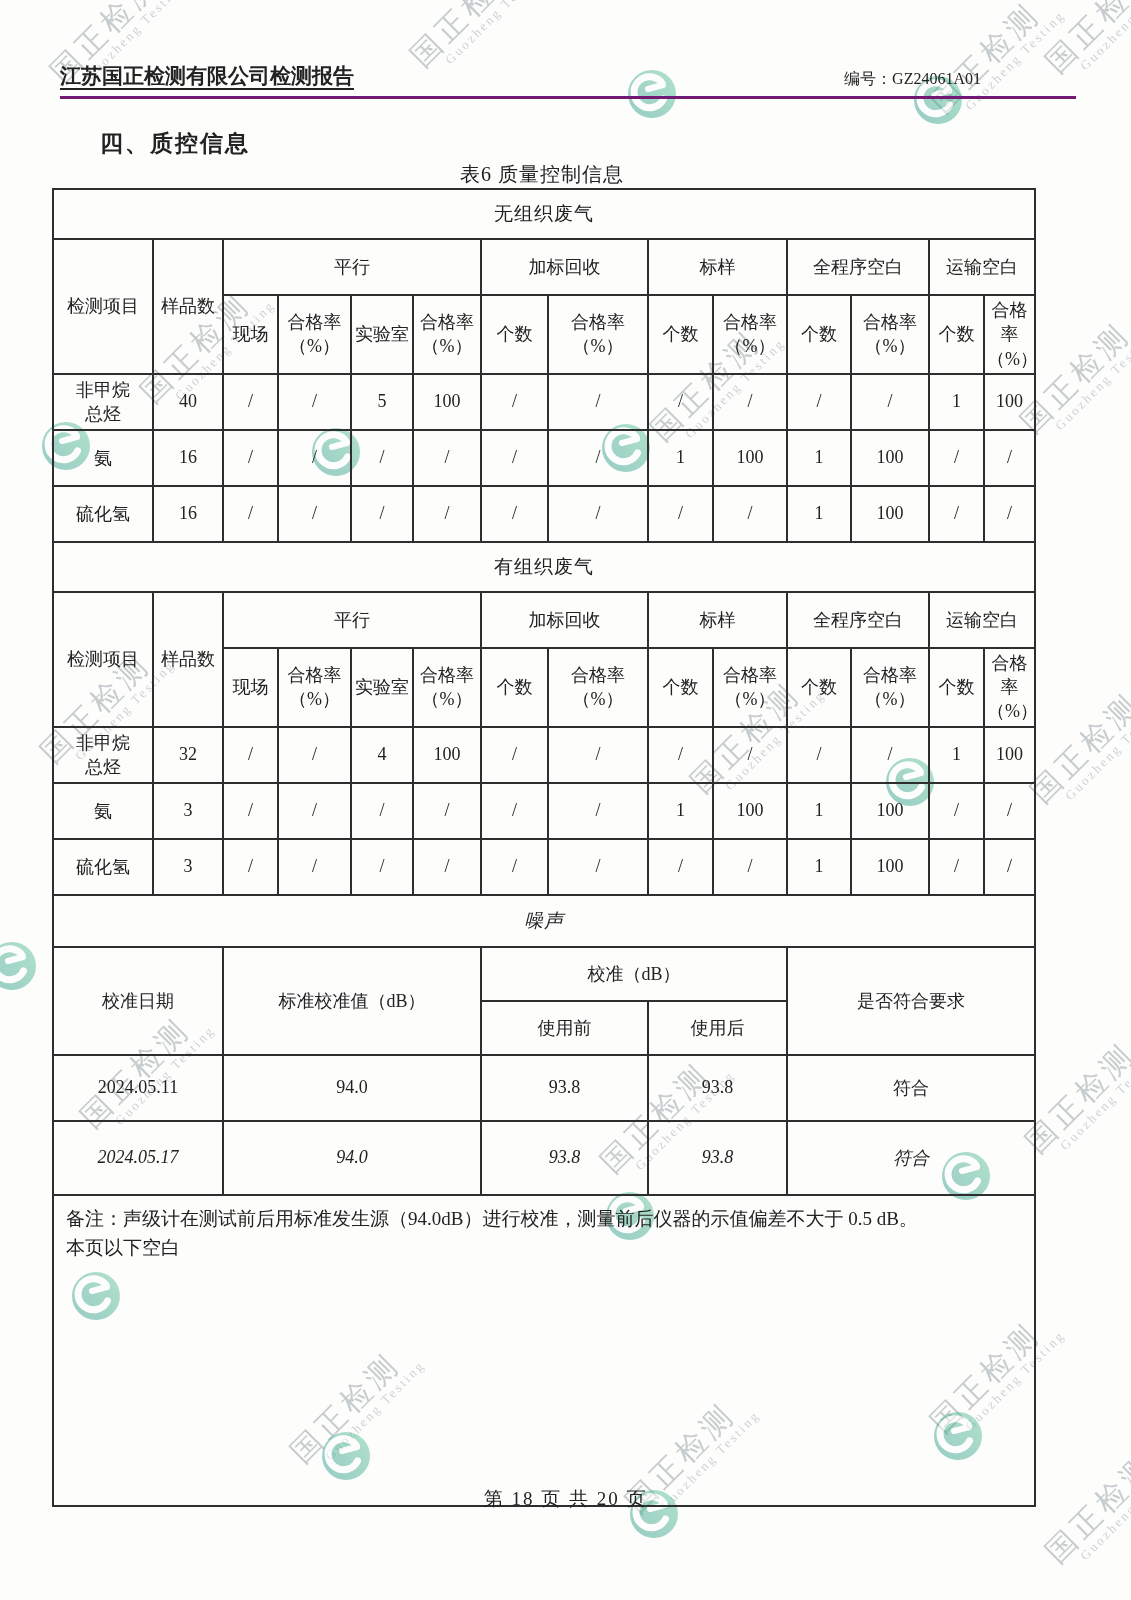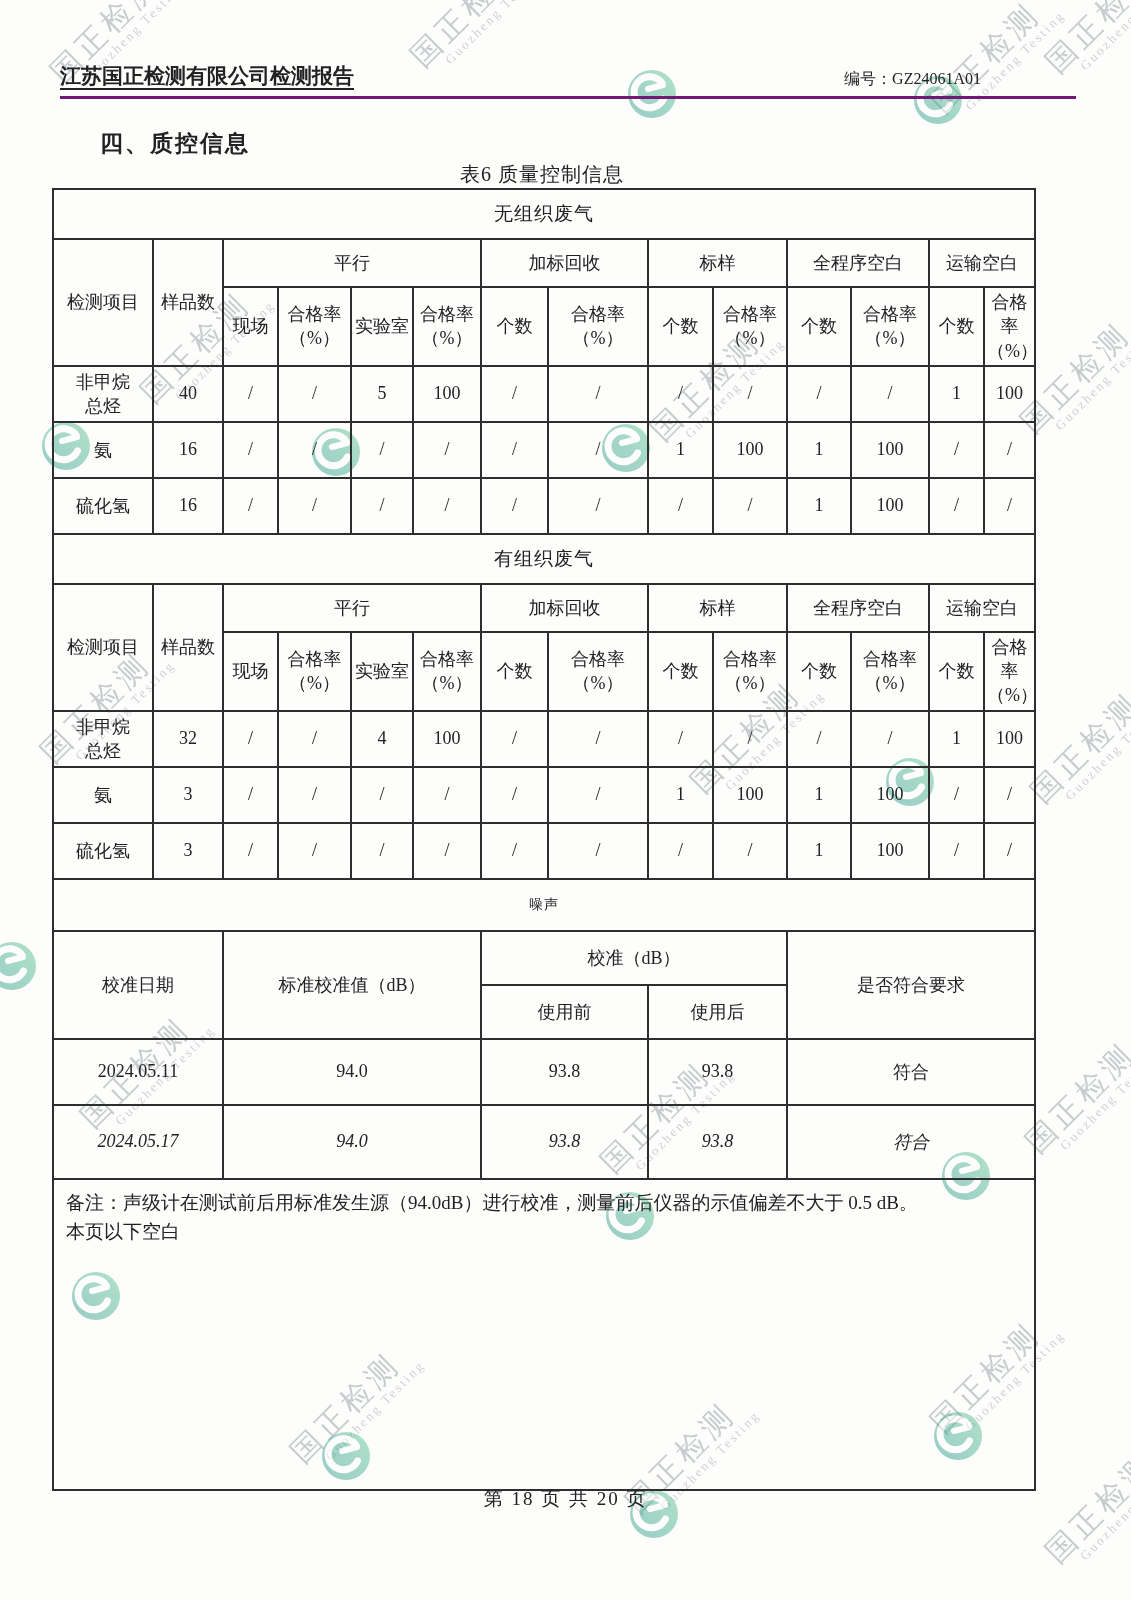"平行" .r-group td { height: 48px -> 56px }
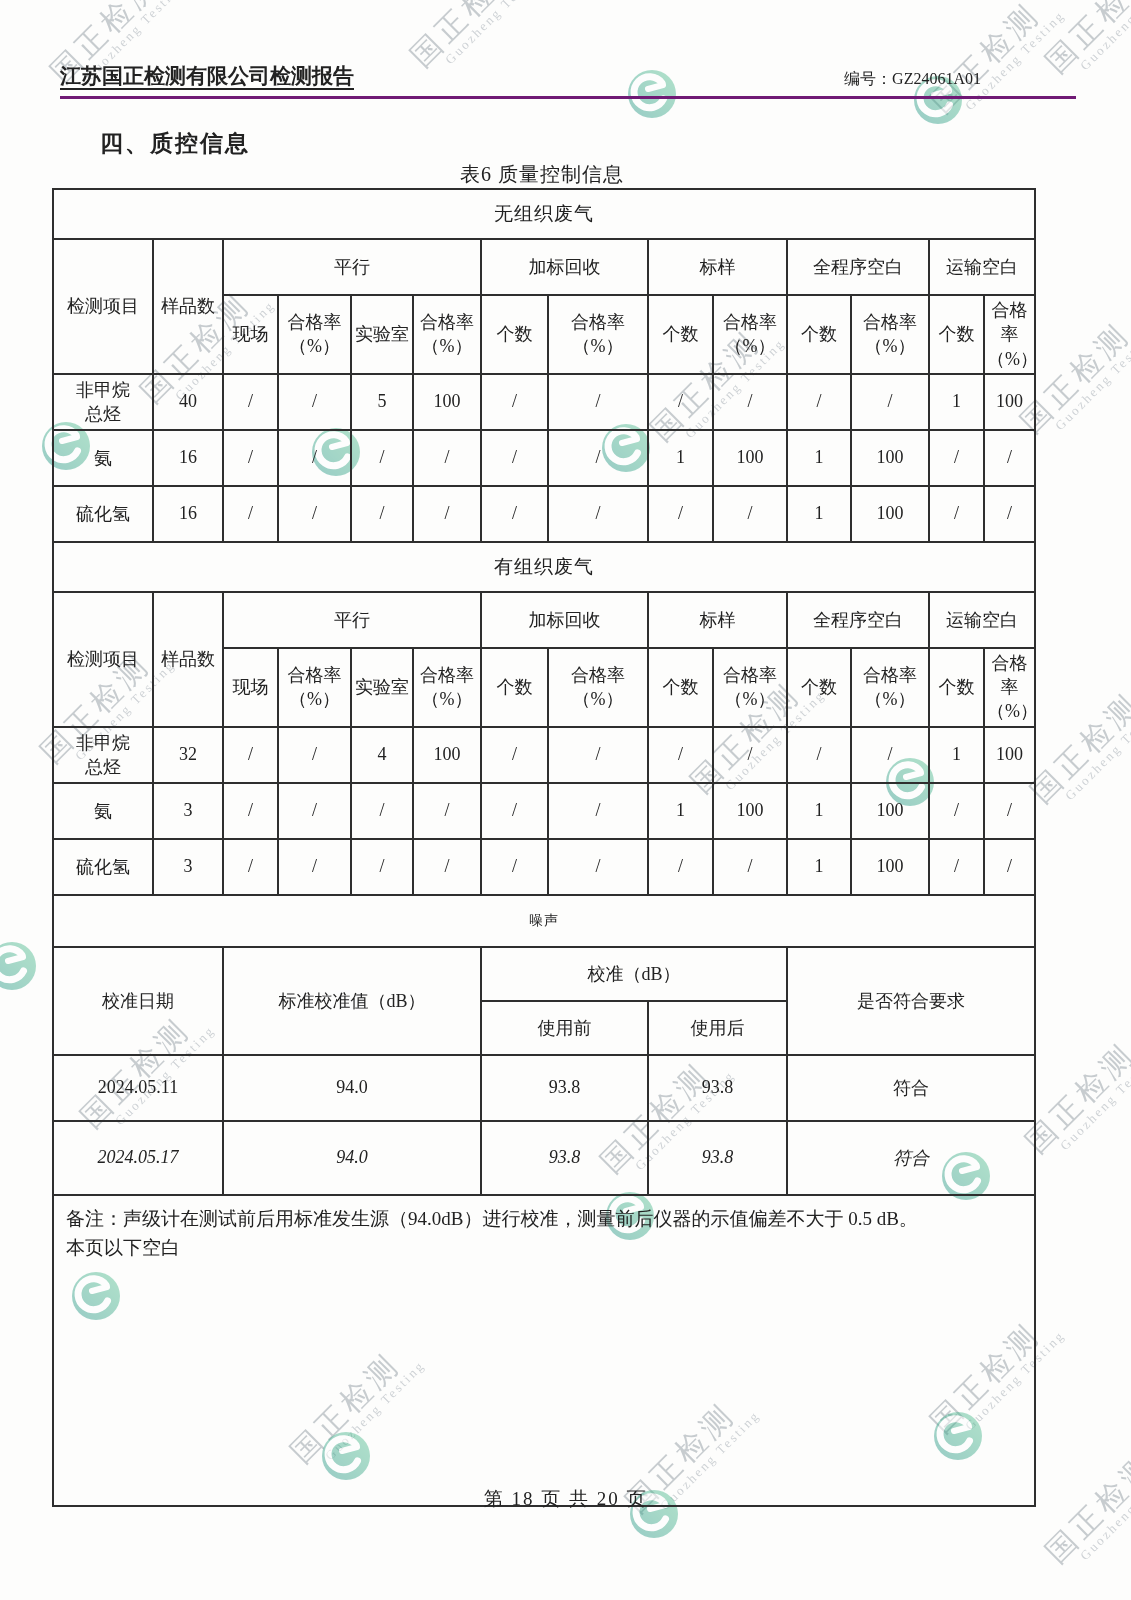"噪声" .r-nband td { font-size: 14px -> 19px; font-style: none -> italic }
